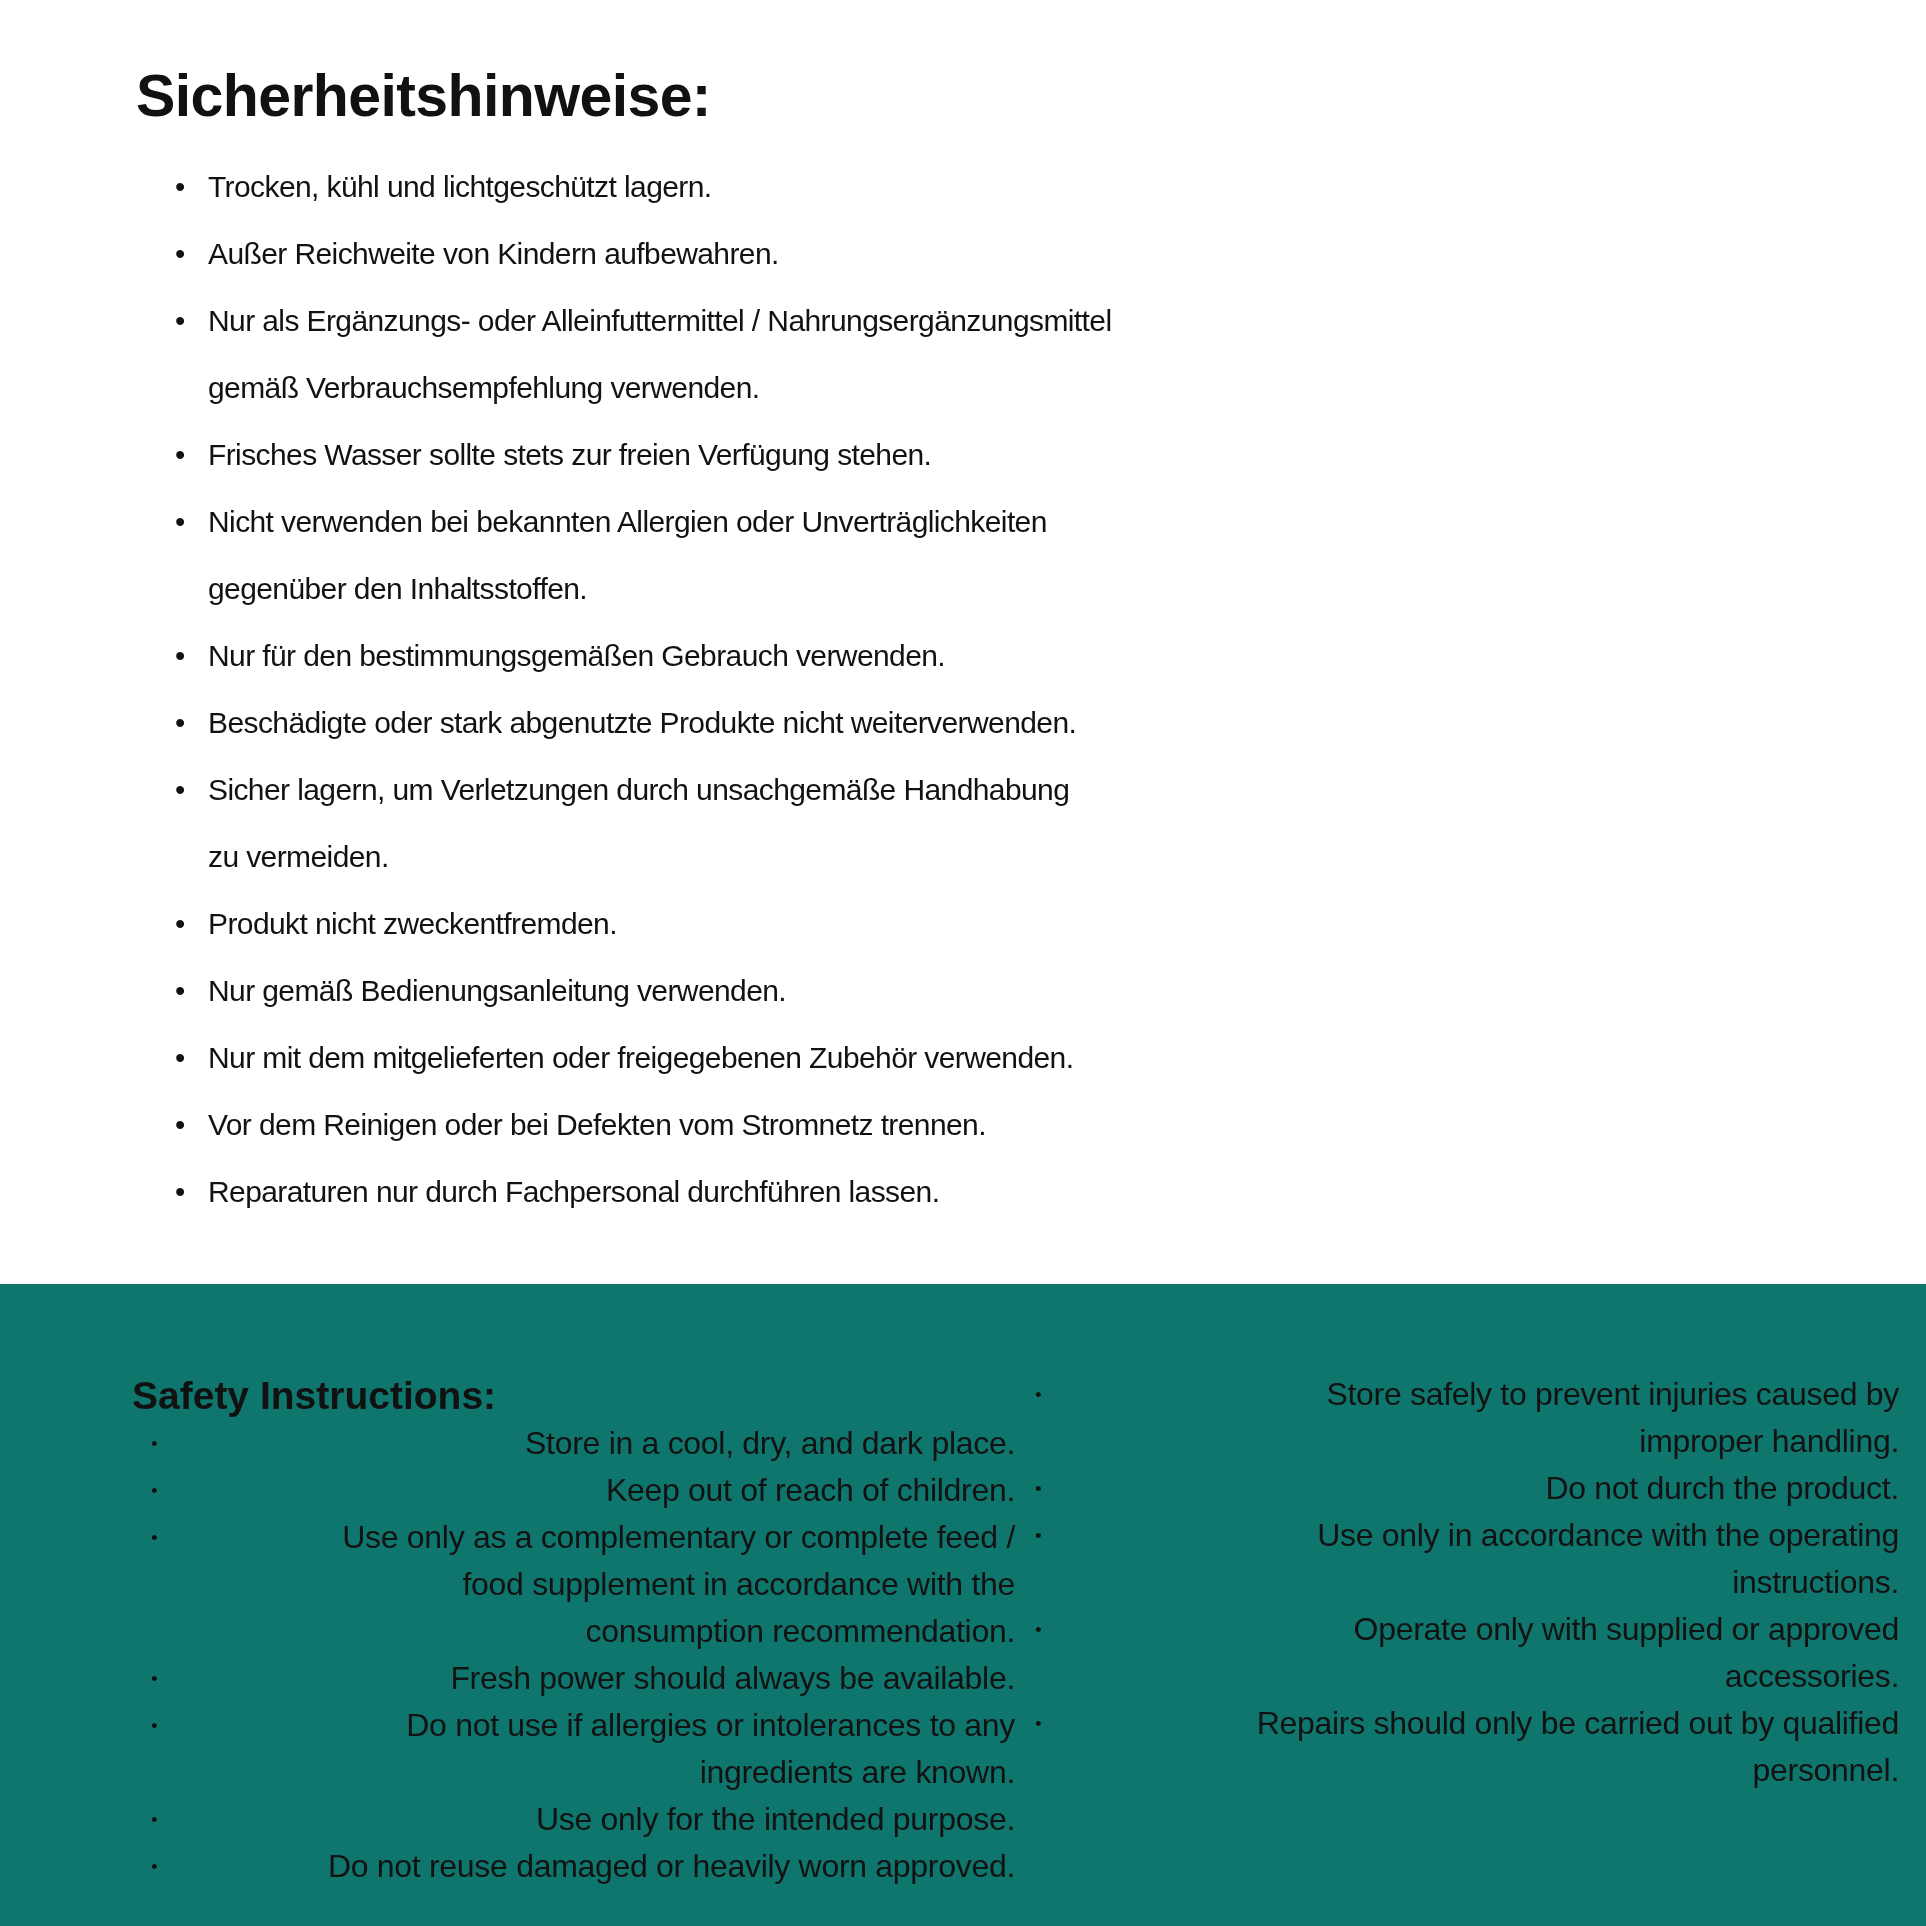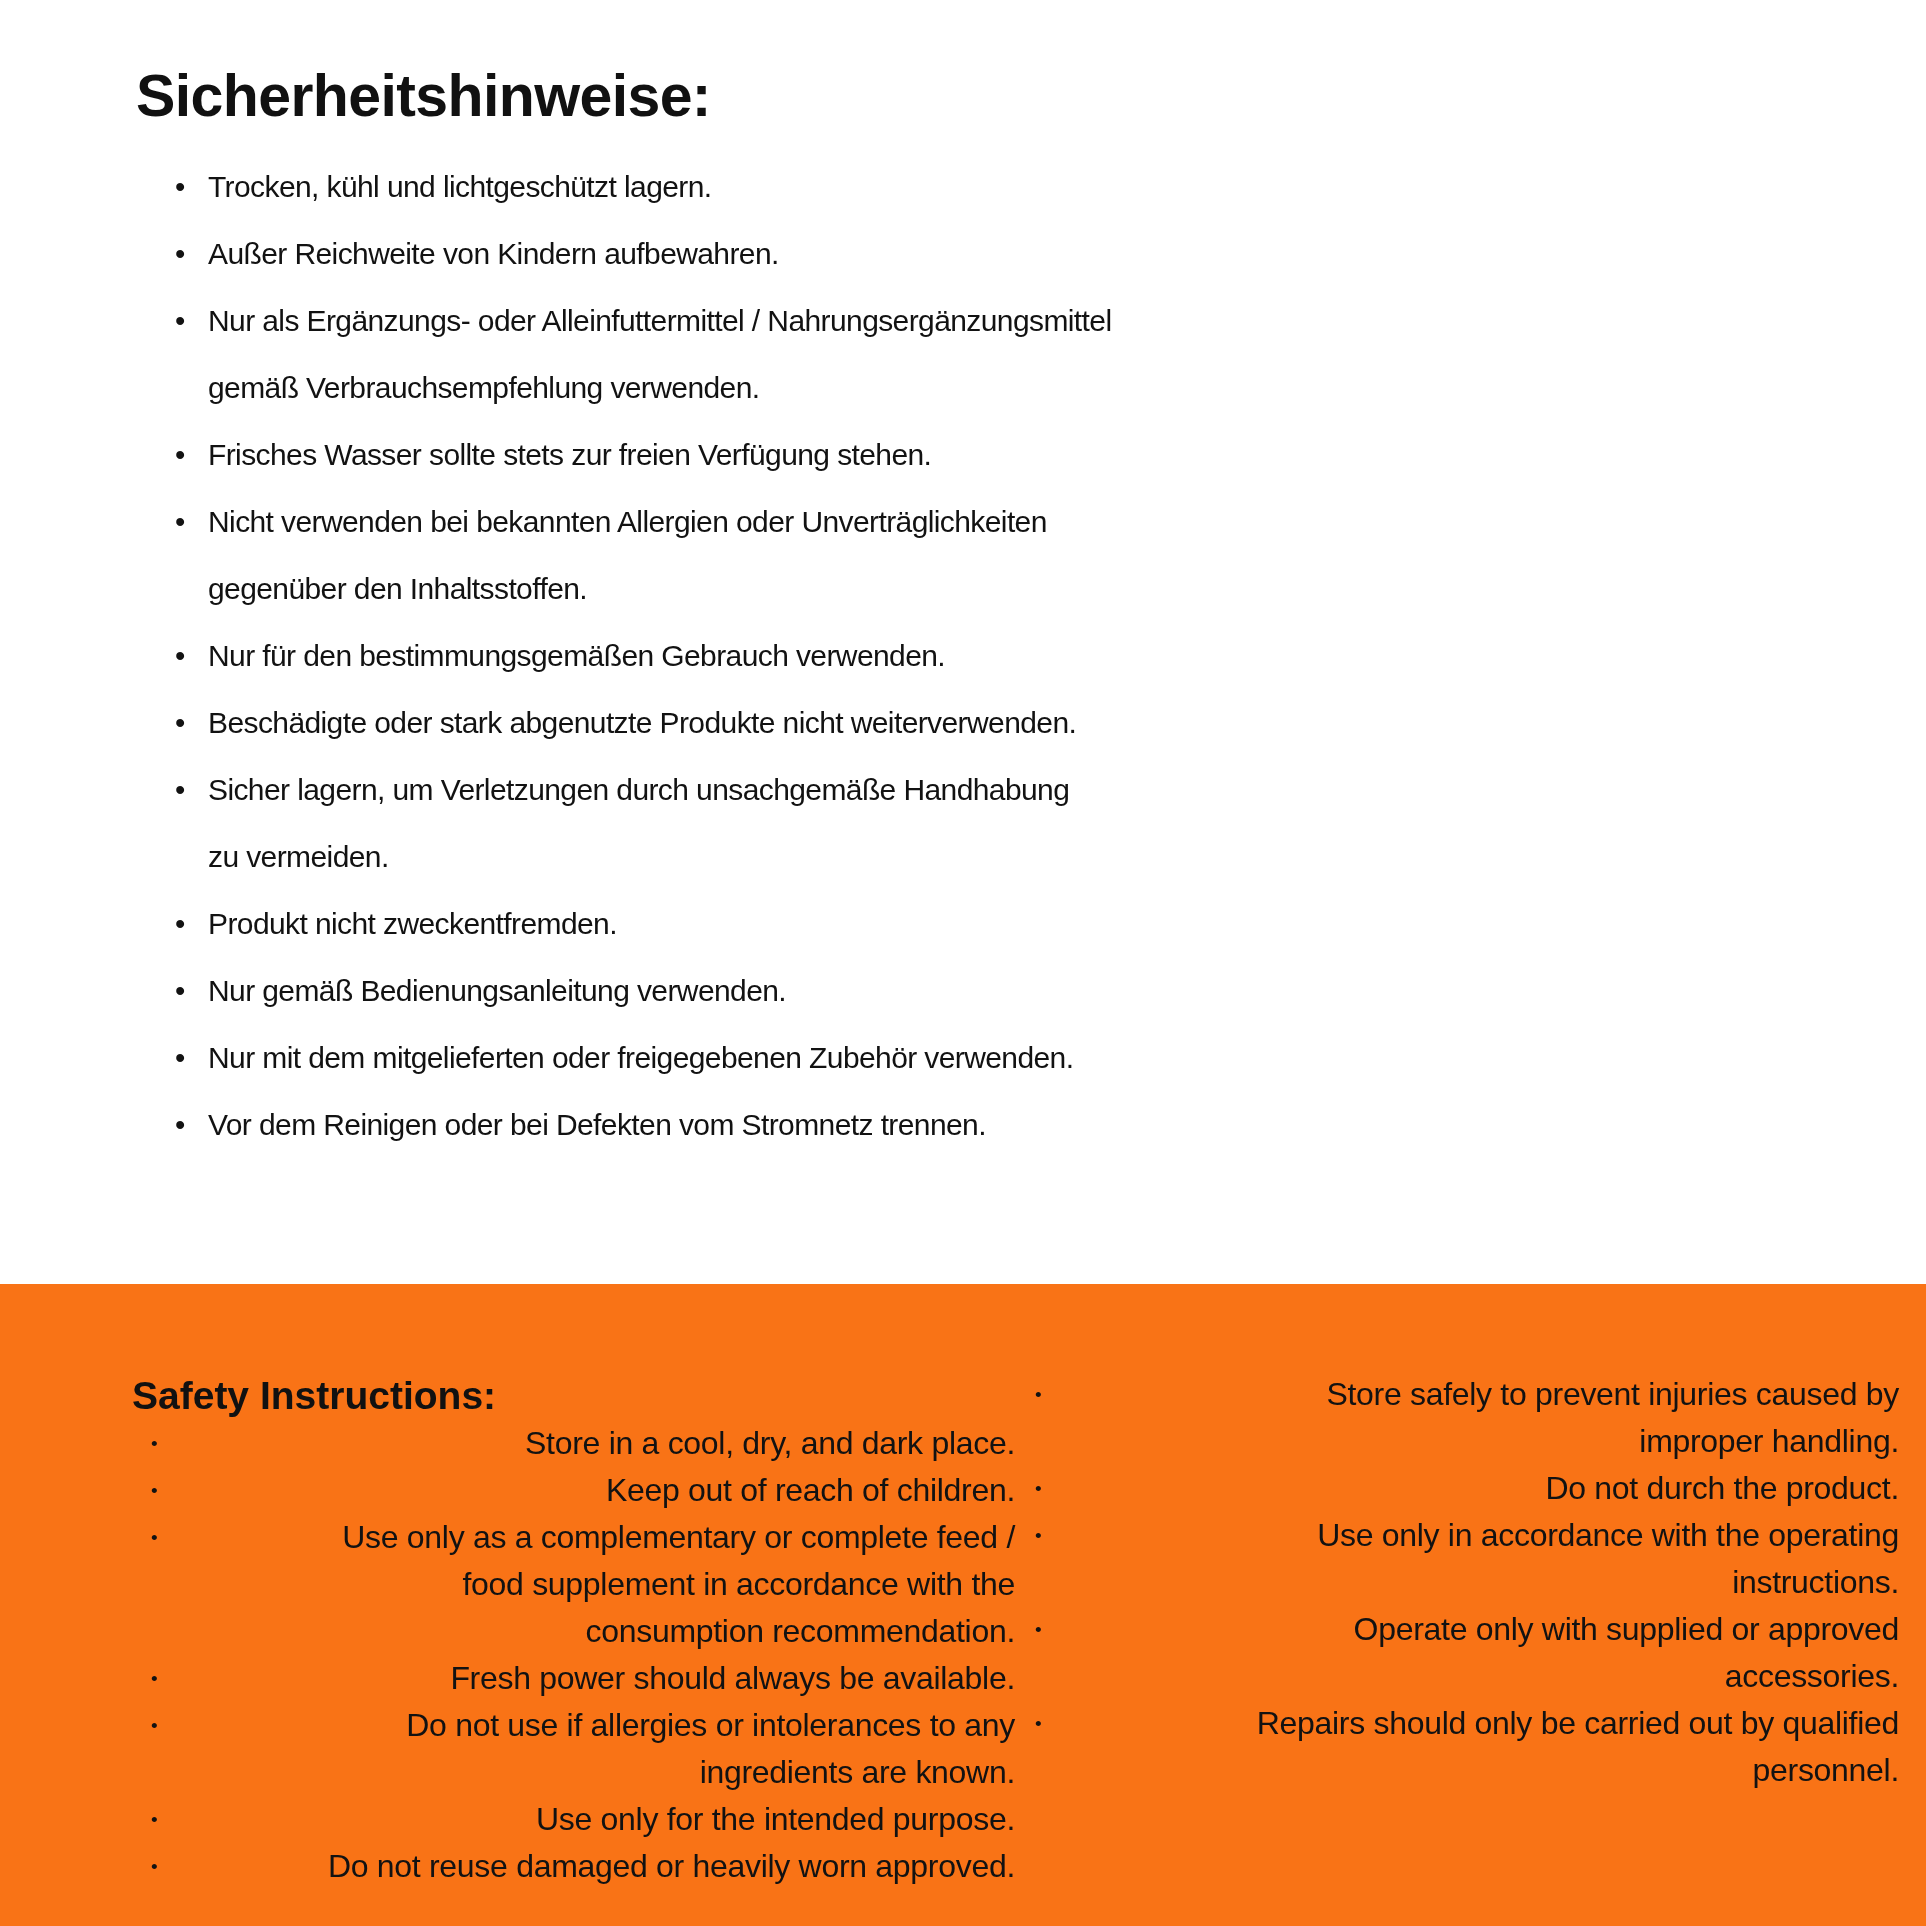"Reparaturen nur durch Fachpersonal" li { html: none -> <li>Reparaturen nur durch Fachpersonal durchführen lassen.</li> }
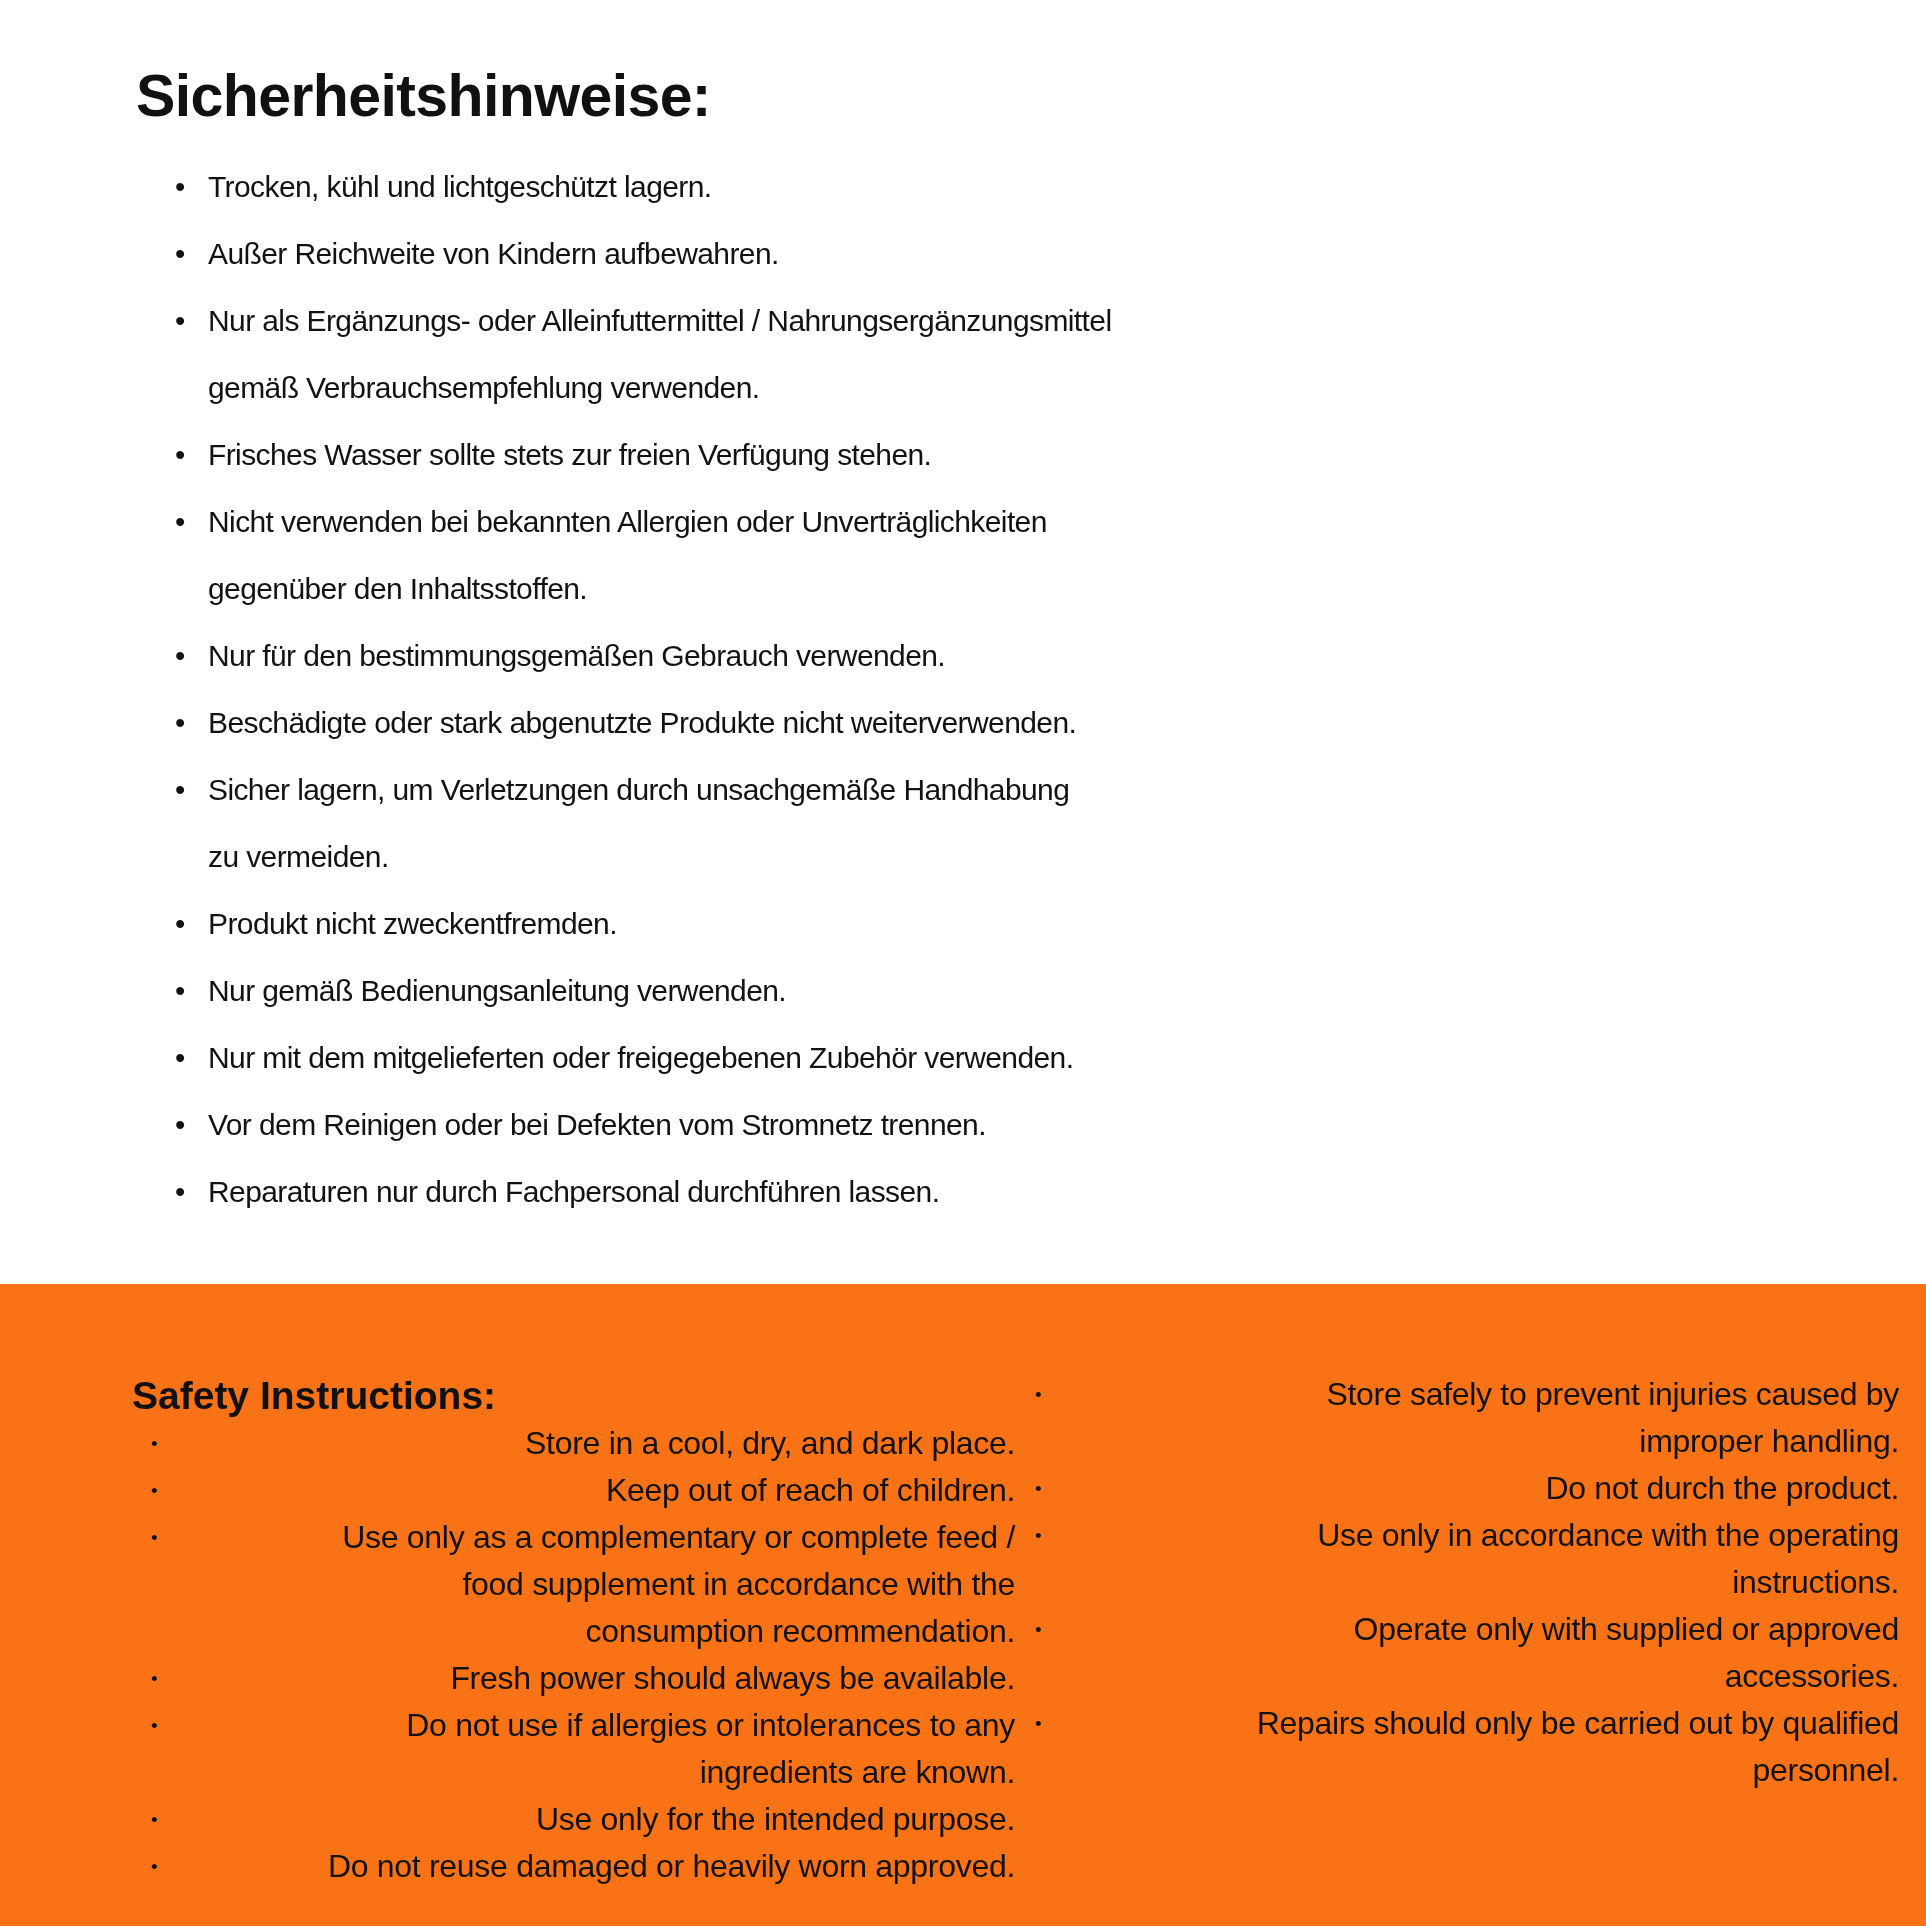"Safety Instructions:" section.en-panel { background: #f97316 -> #0f766e }
